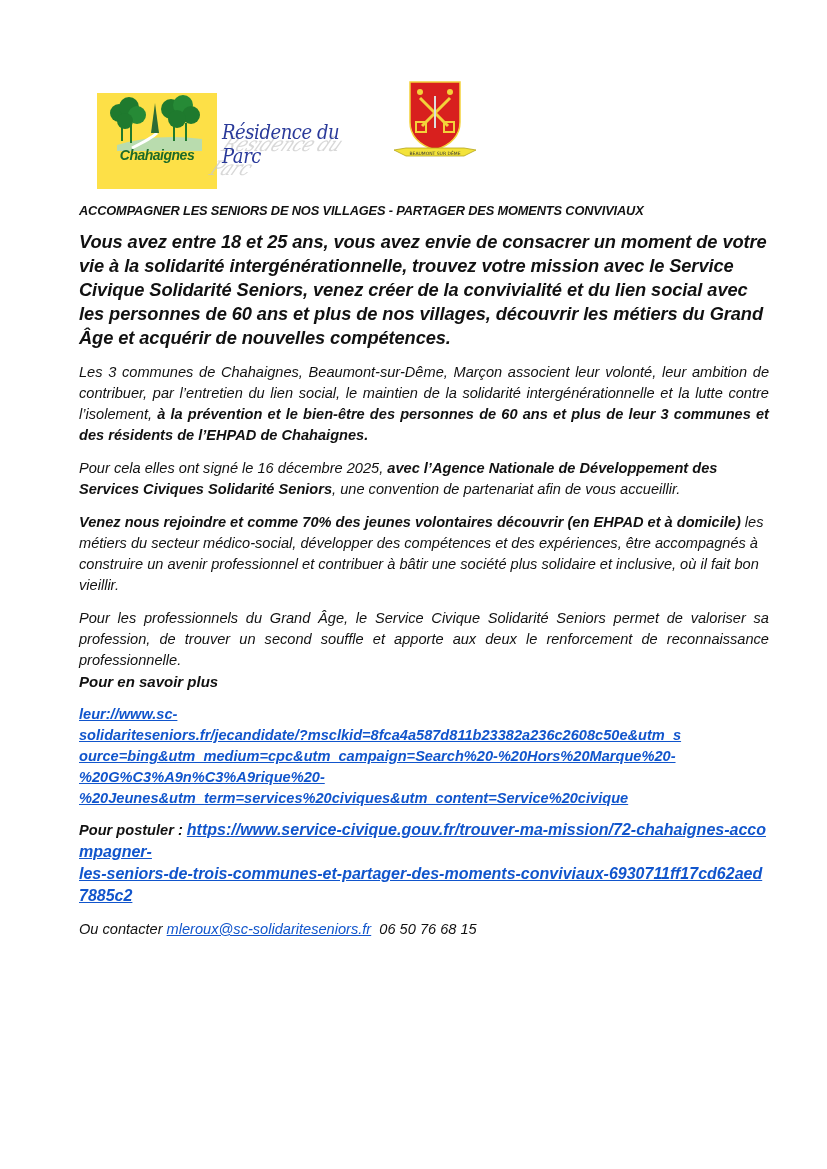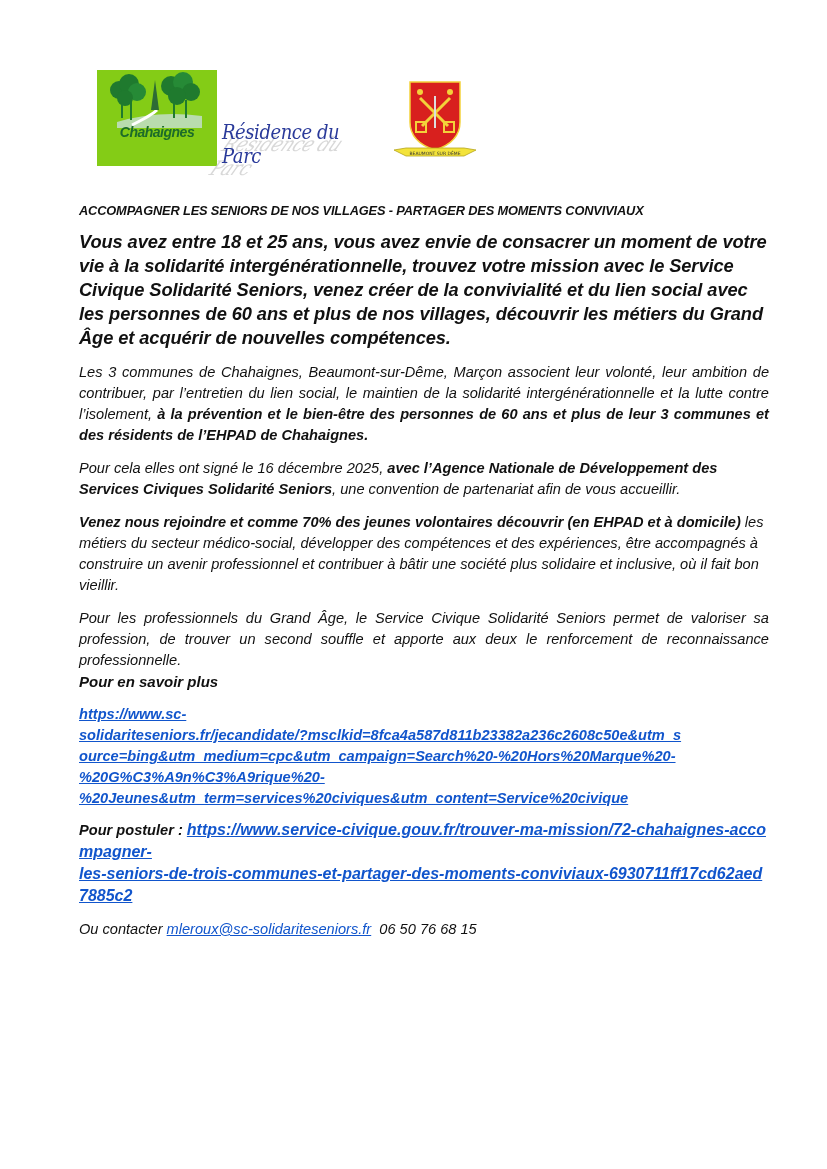"Chahaignes" #logo-chahaignes { background: #84cc16 -> #fde047; top: 70px -> 93px }
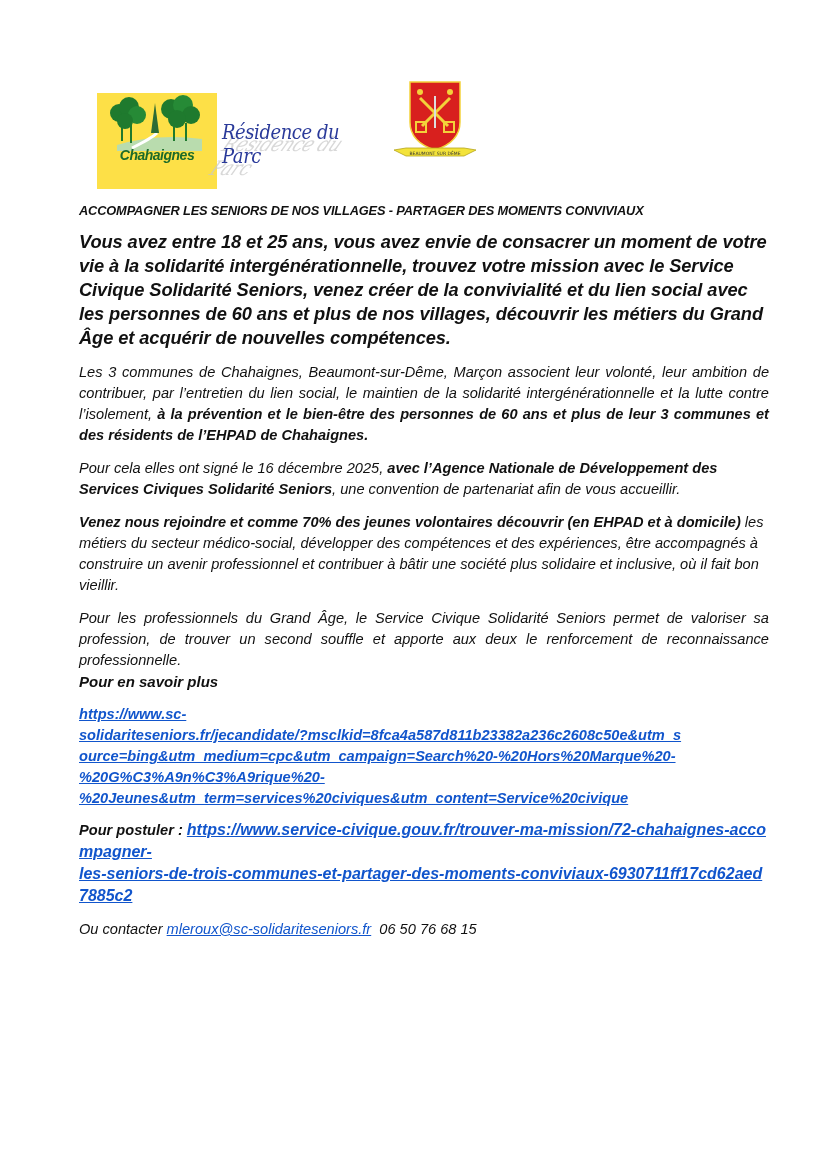"https://www.sc-" span { text: https://www.sc- -> leur://www.sc- }
